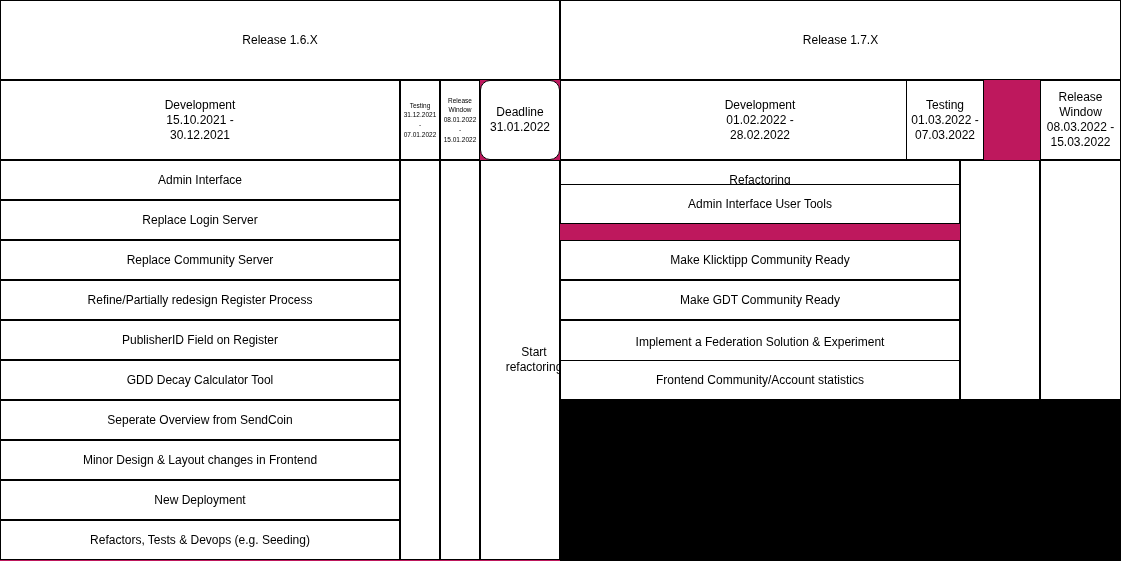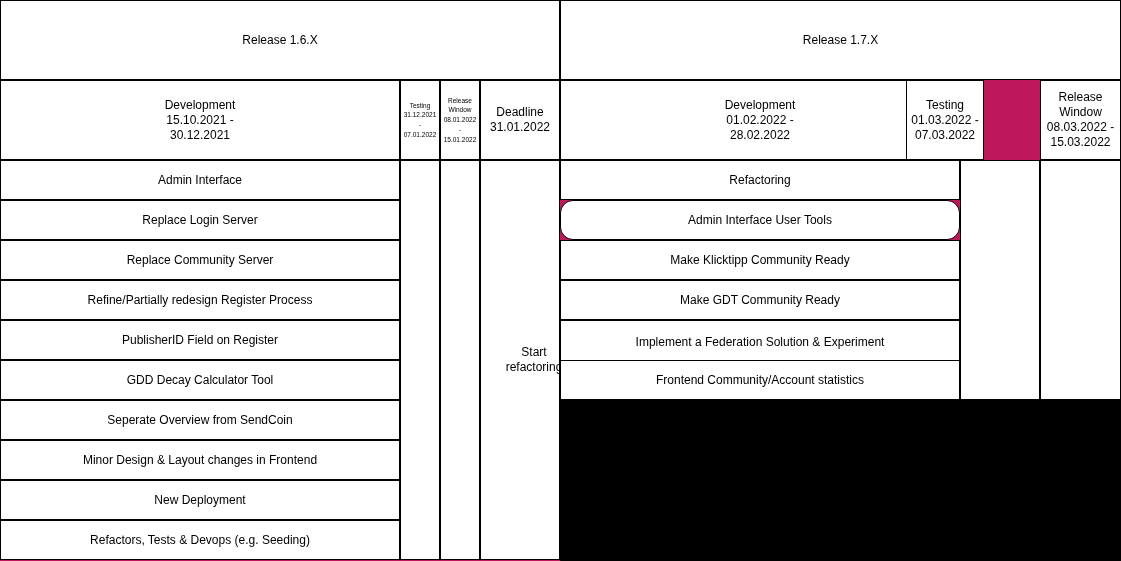"Deadline" div.cell { border-radius: none -> 10px }
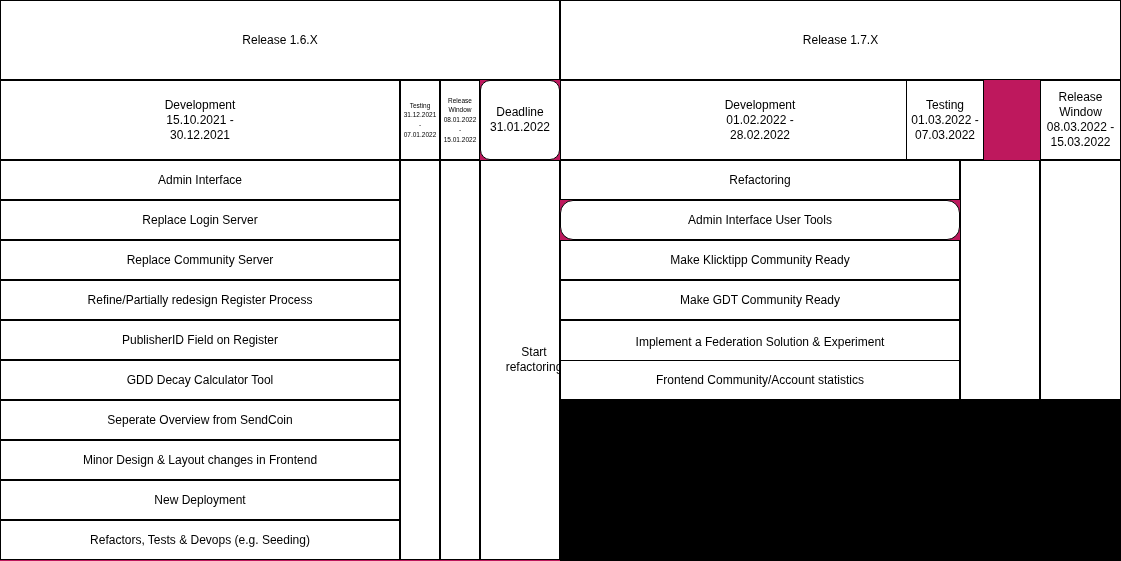"Admin Interface User Tools" div.cell { border-radius: 13px -> none; top: 200px -> 184px }
